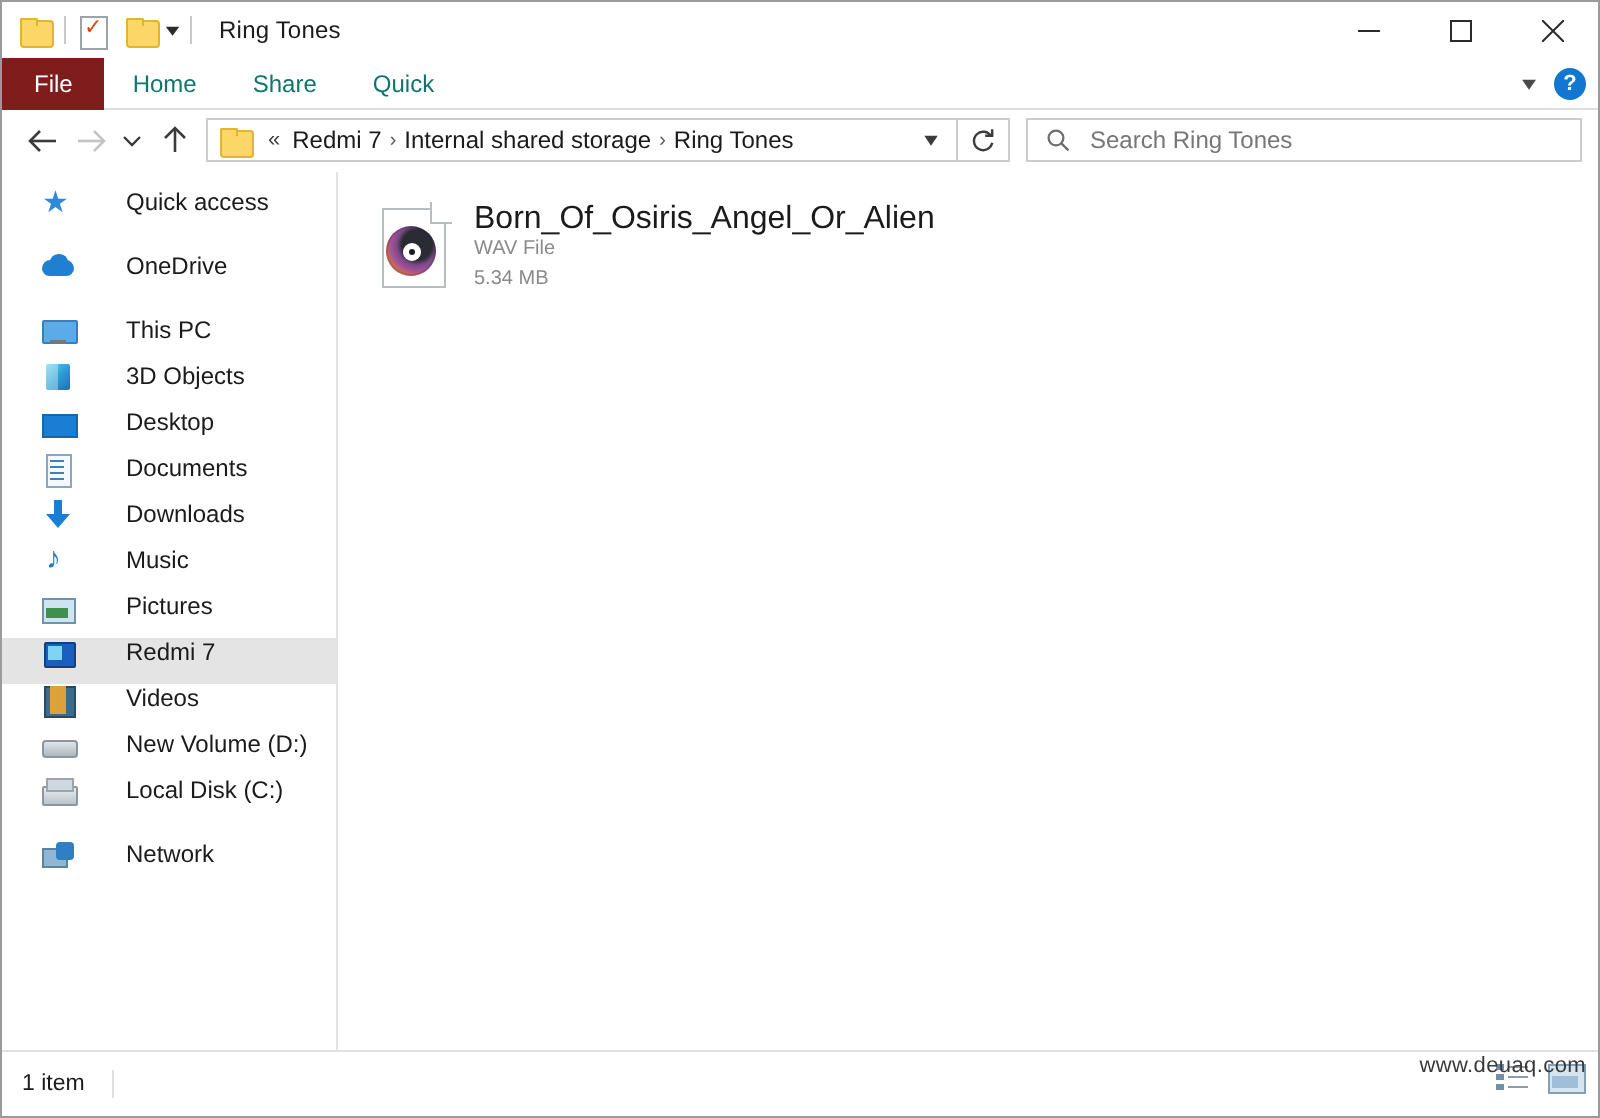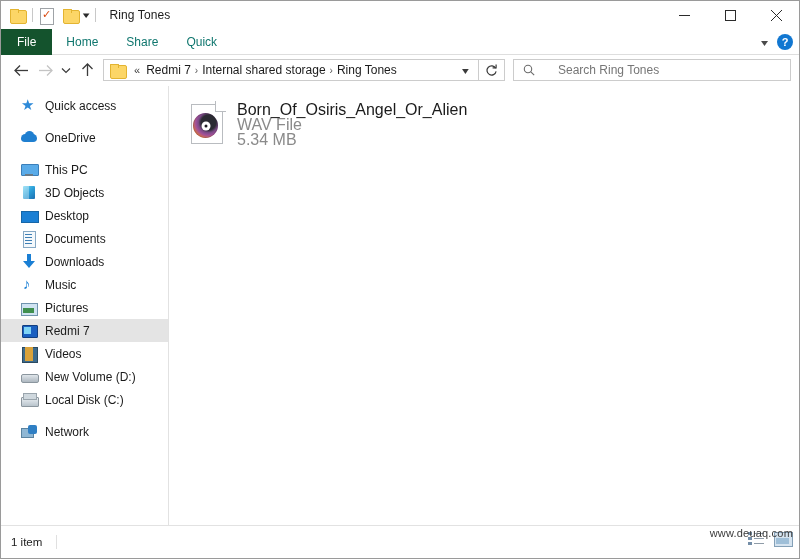"File" .tab.file { background: #14532d -> #7f1d1d }
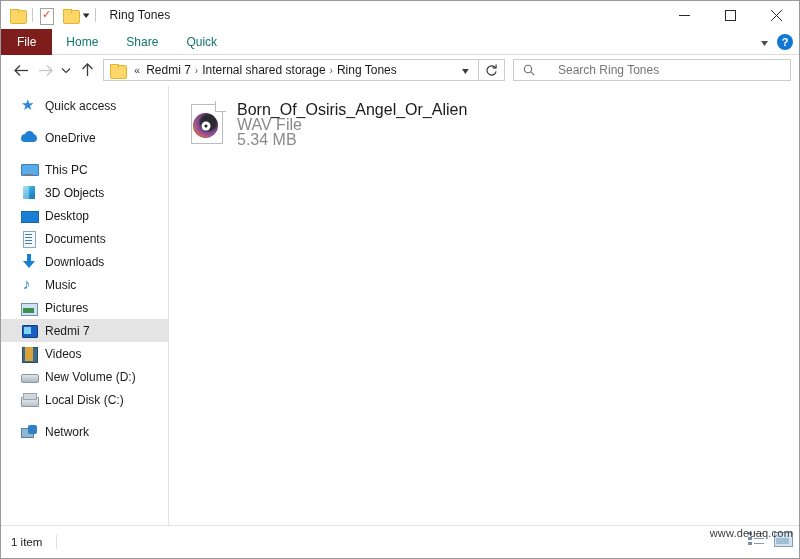"Search Ring Tones" .searchbox { gap: 23px -> 10px }
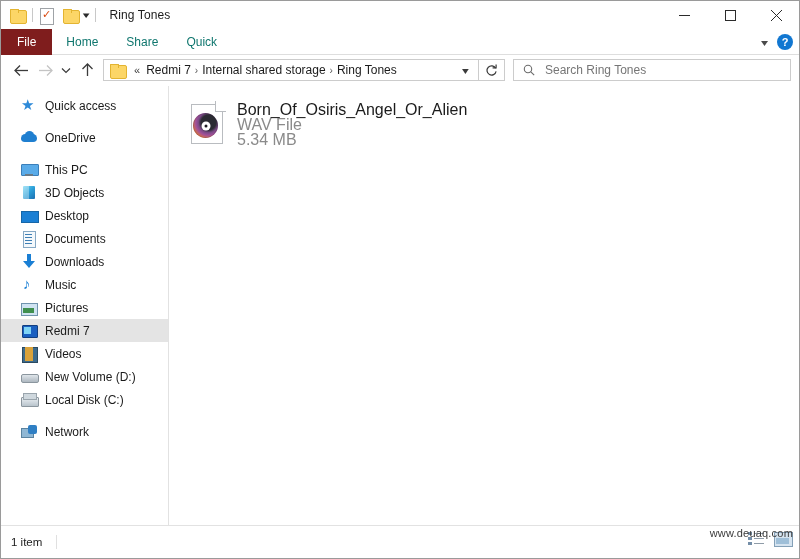"Quick access" .nav-item { align-items: center -> flex-start; gap: 8px -> 26px }
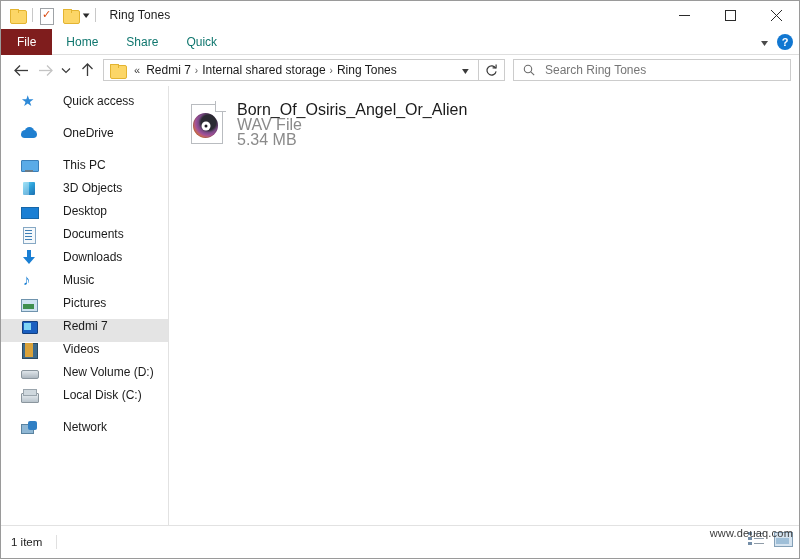"WAV File" .file-sub { font-size: 16px -> 10px }
